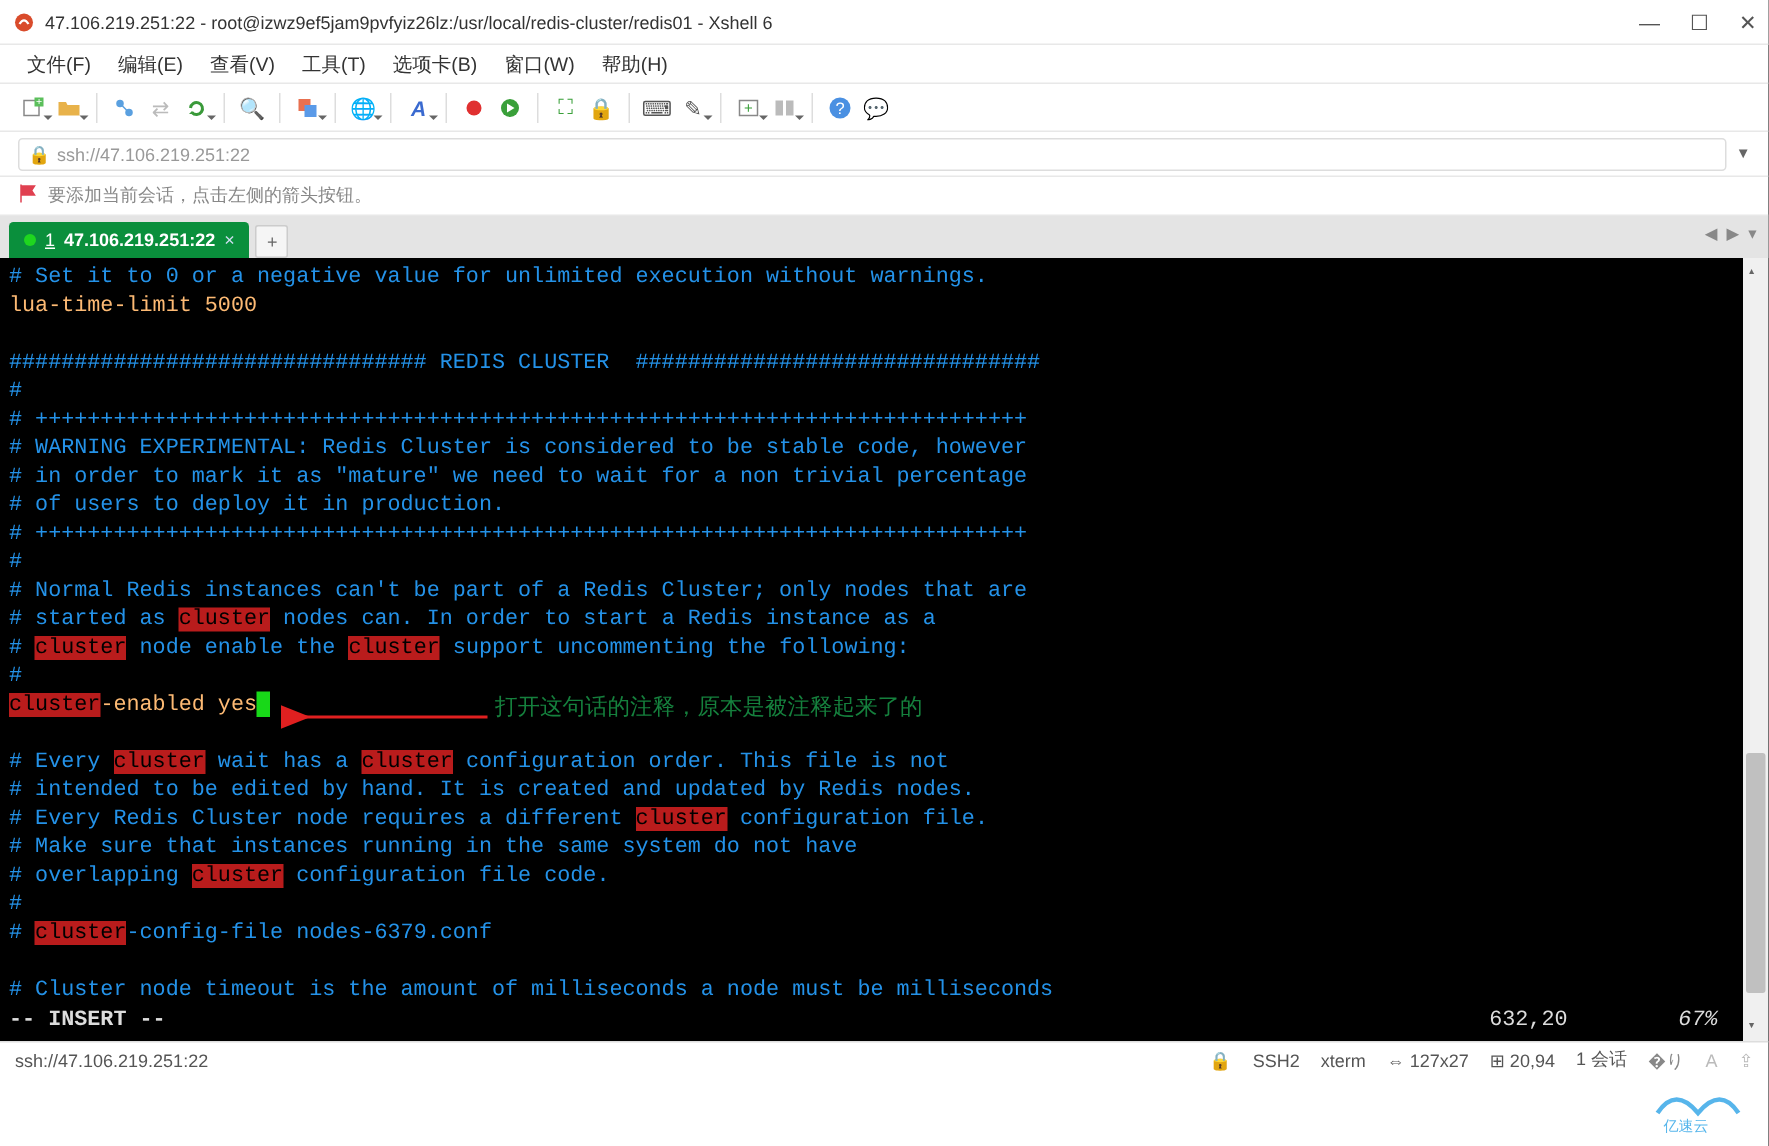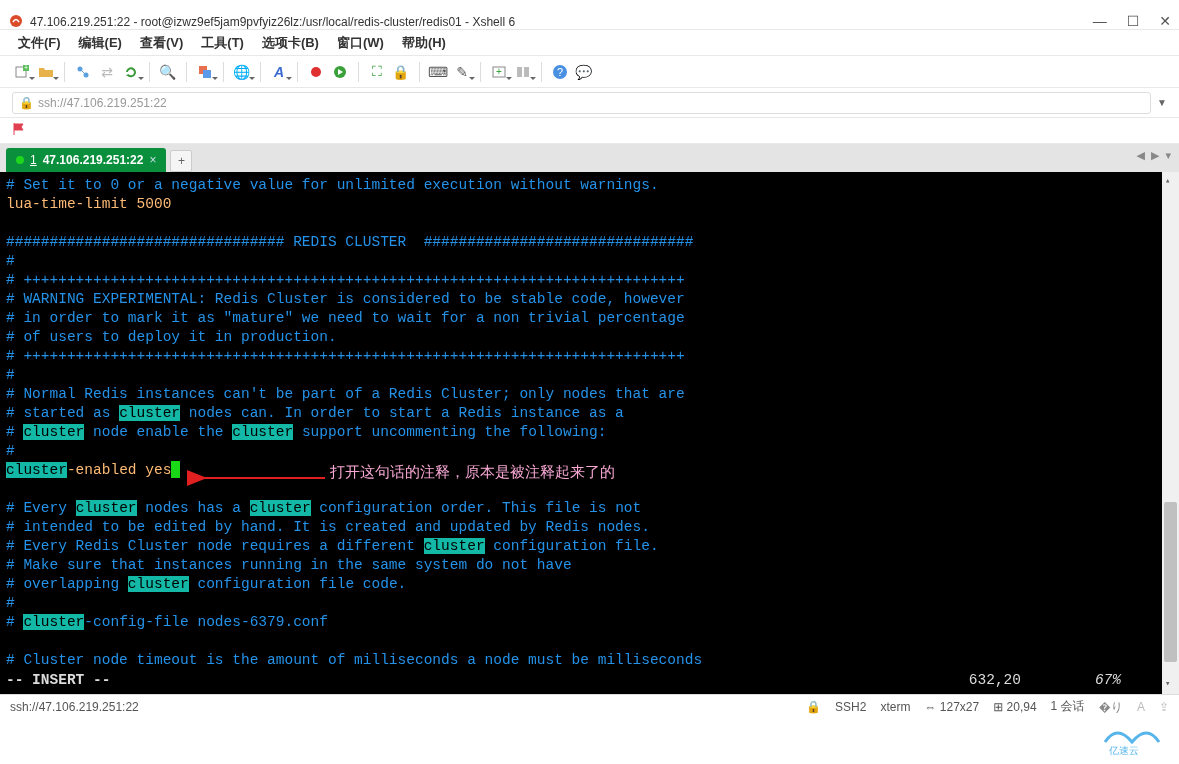"47.106.219.251:22 -" .titlebar { align-items: flex-end -> center }
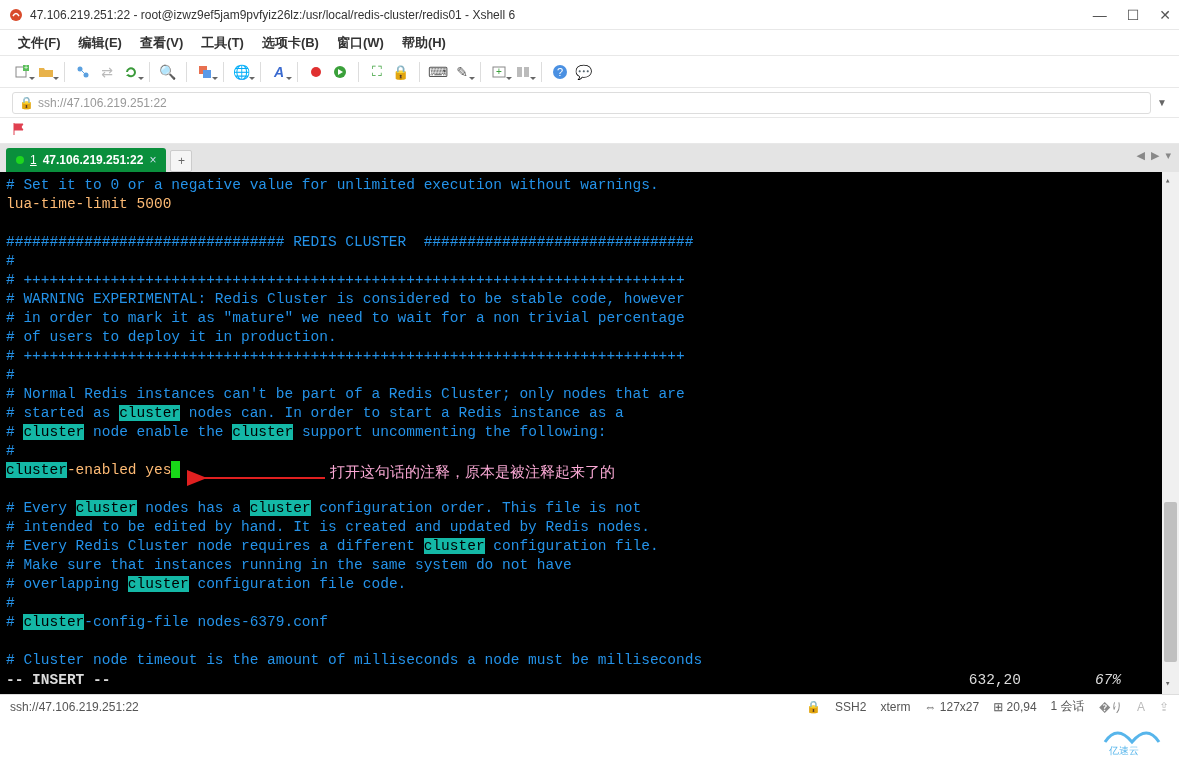"文件(F)" .menubar { font-weight: bold -> none }
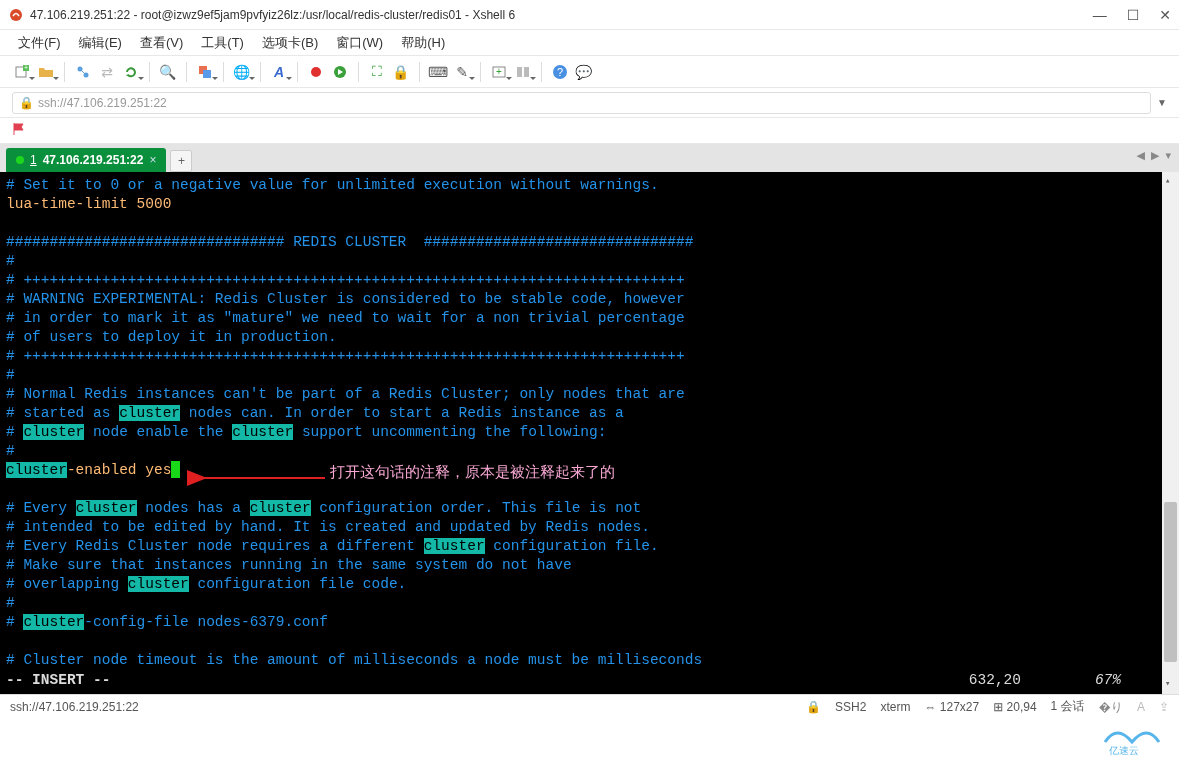"要添加当前会话，点击左侧的箭头按钮。" span { html: none -> <span>要添加当前会话，点击左侧的箭头按钮。</span> }
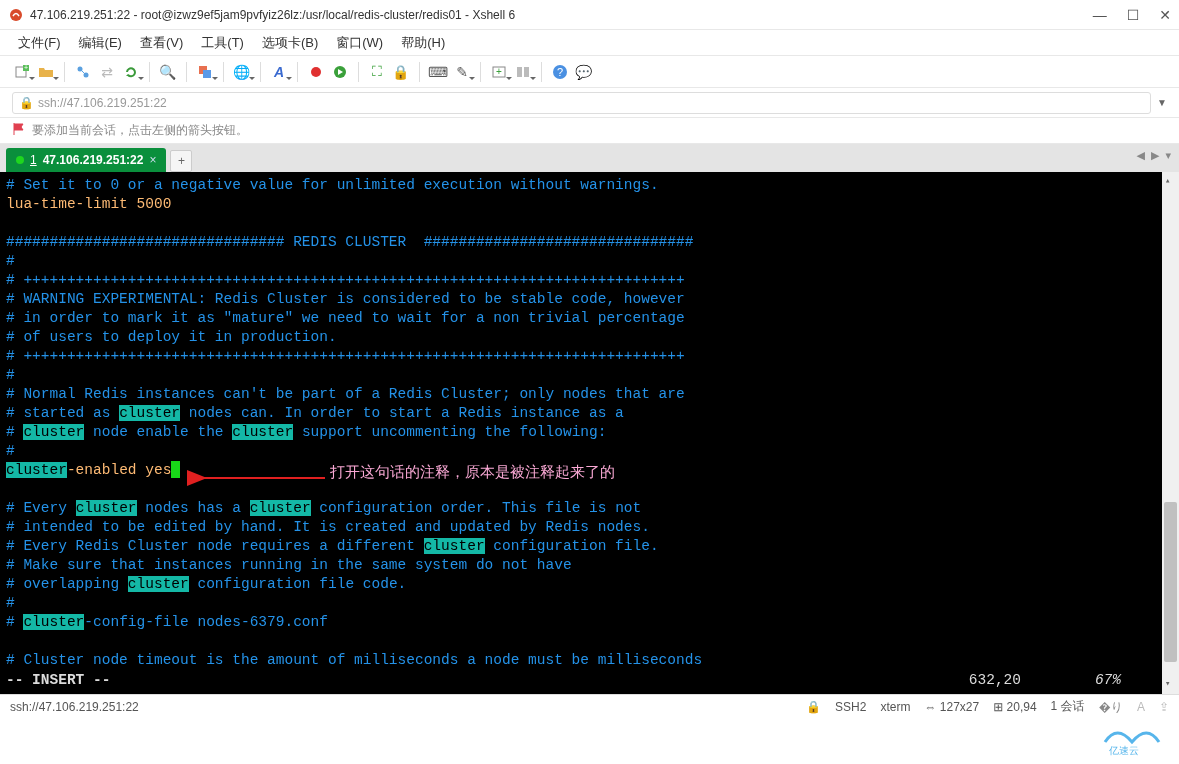"cluster" .c-hl { background: #14b8a6 -> #b91c1c }
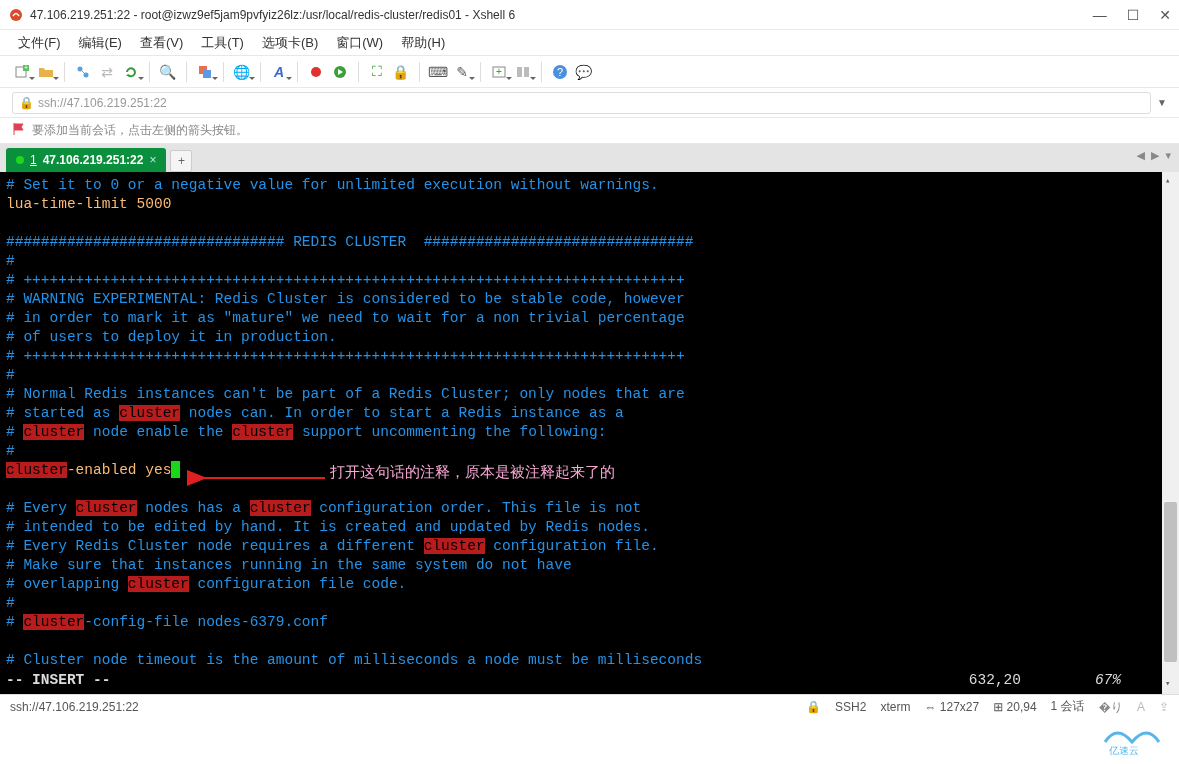"打开这句话的注释，原本是被注释起来了的" .annot-text { color: #f9a8d4 -> #15803d }
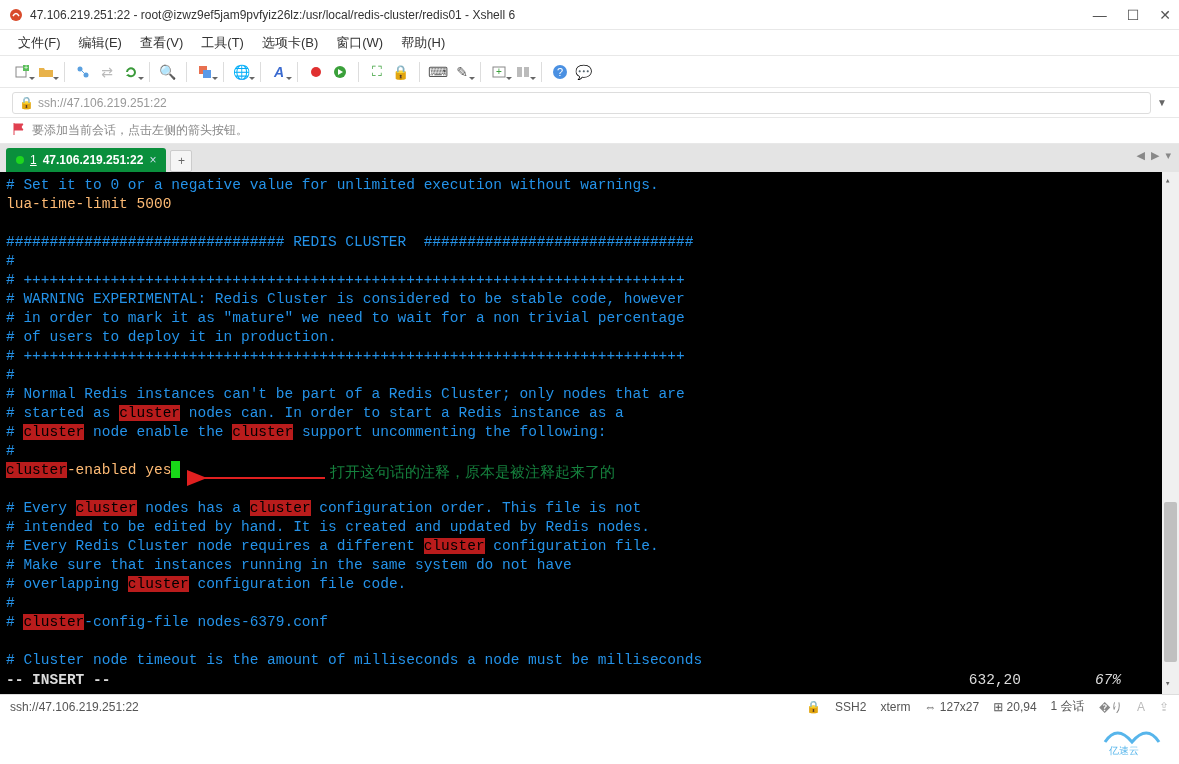"nodes has a" span.c-comment { text: nodes -> wait }
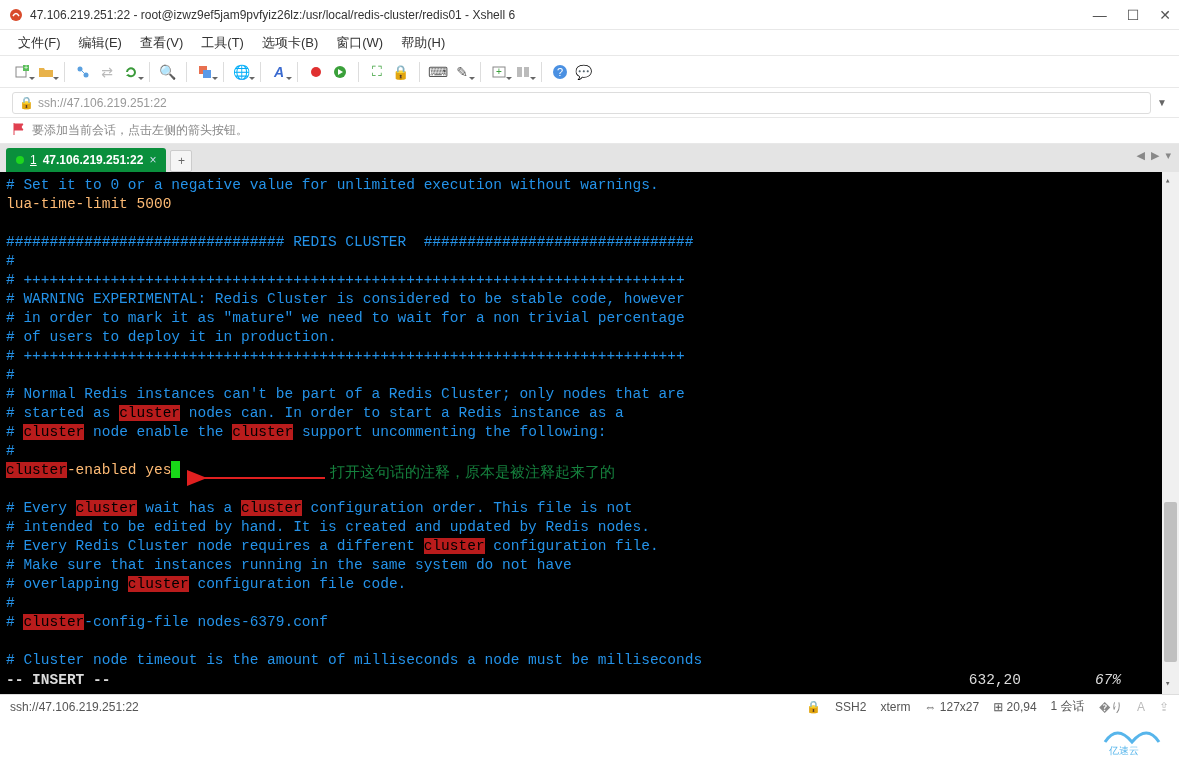"-- INSERT --" .vim-status { right: 38px -> 14px }
